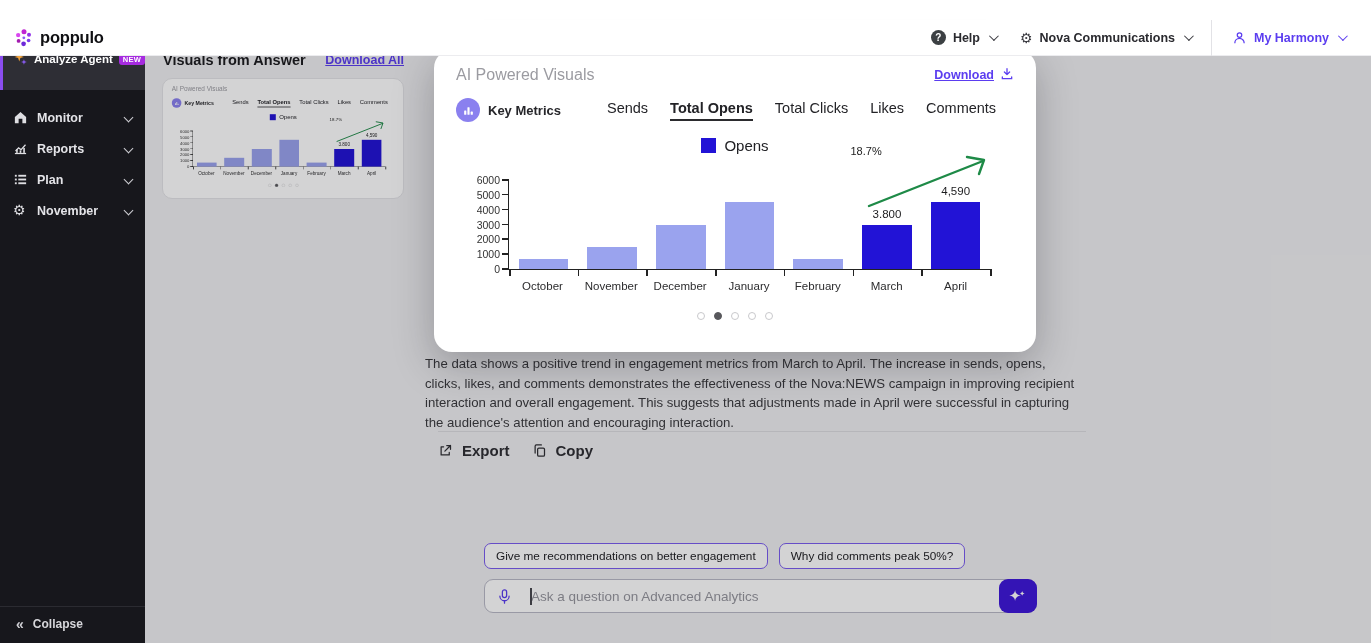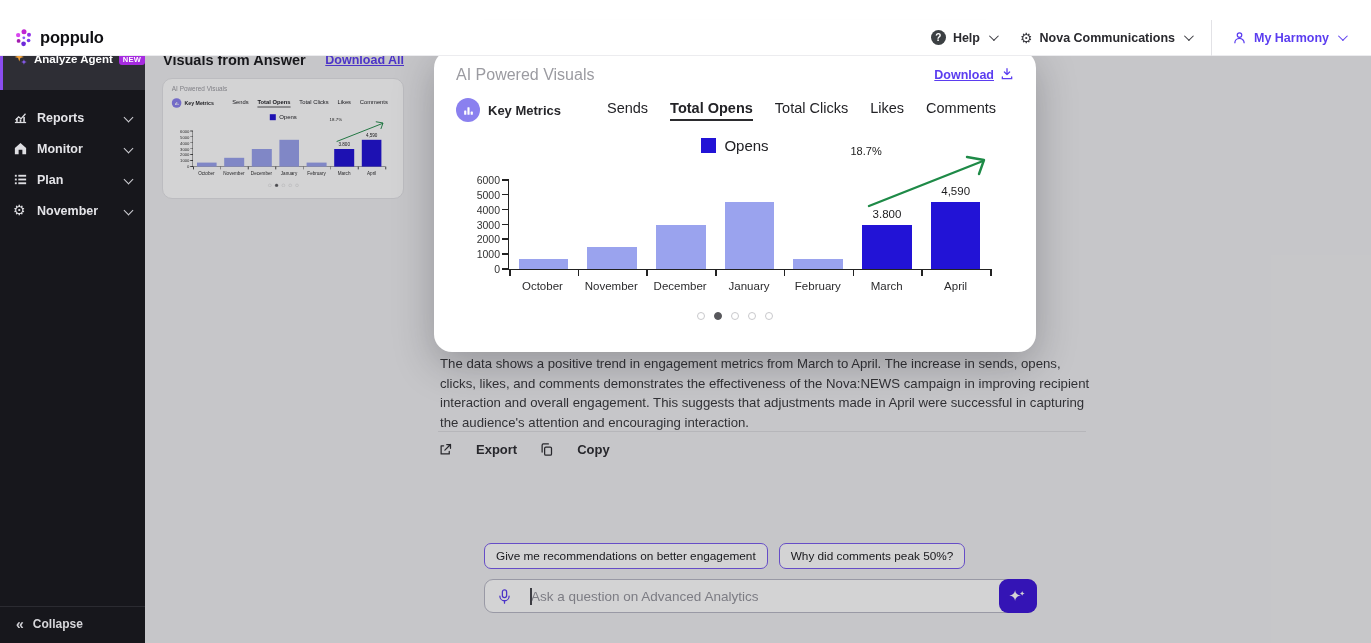"Reports" div.sb-item { order: before "Monitor" -> after "Monitor" }
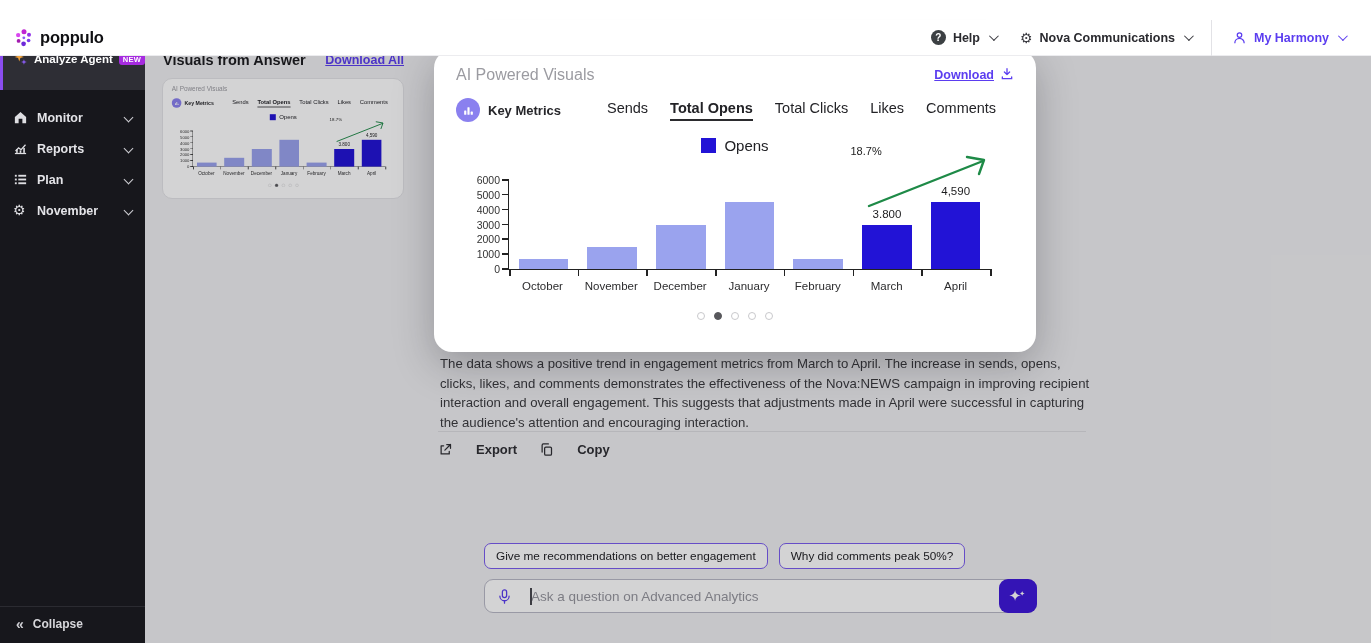"The data shows a positive" .answer-p { left: 295px -> 280px }
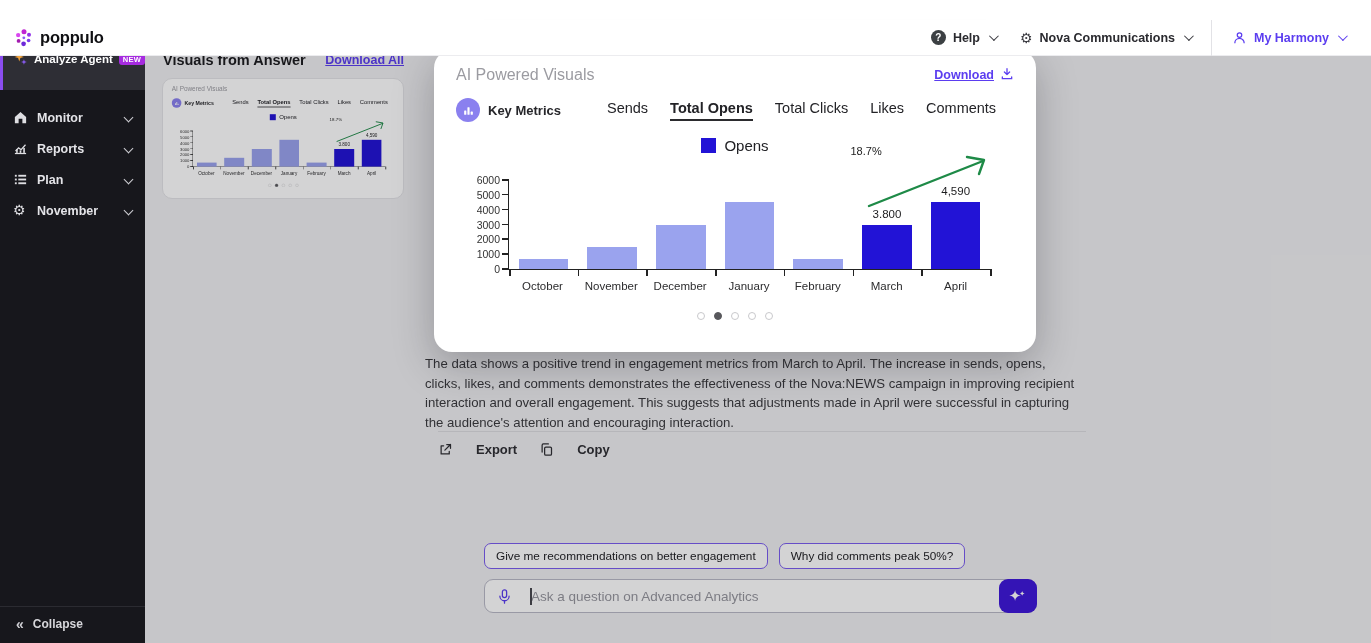"Export" .action { font-size: 13px -> 15px; gap: 23px -> 9px }
